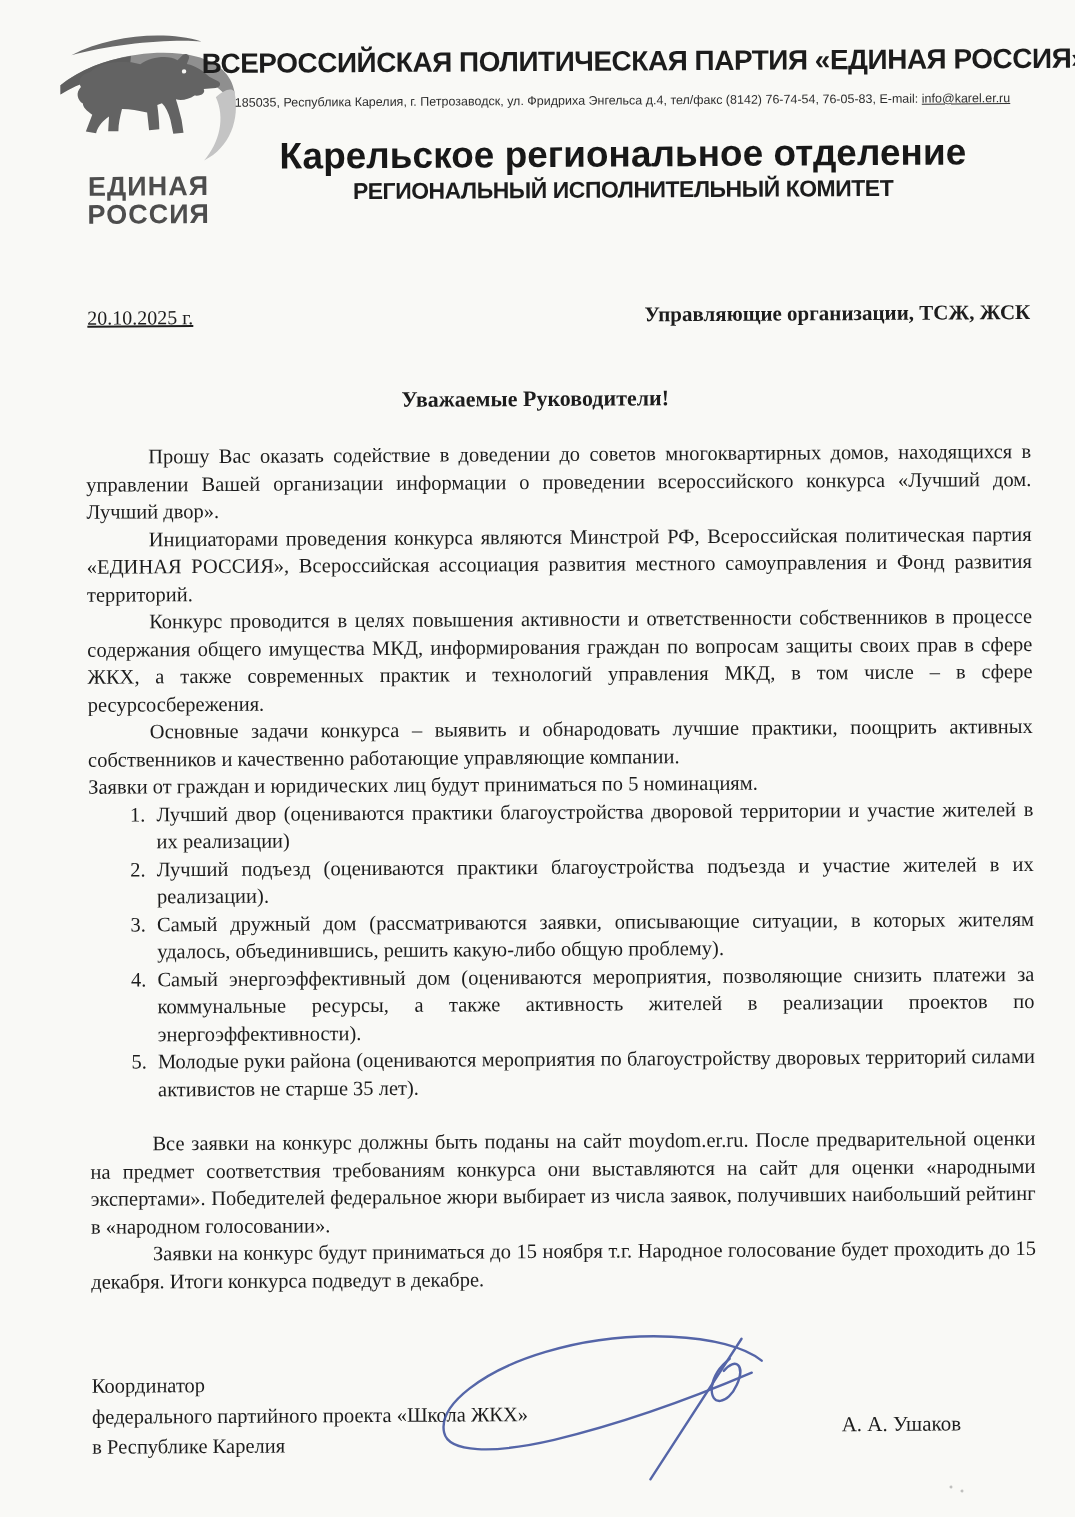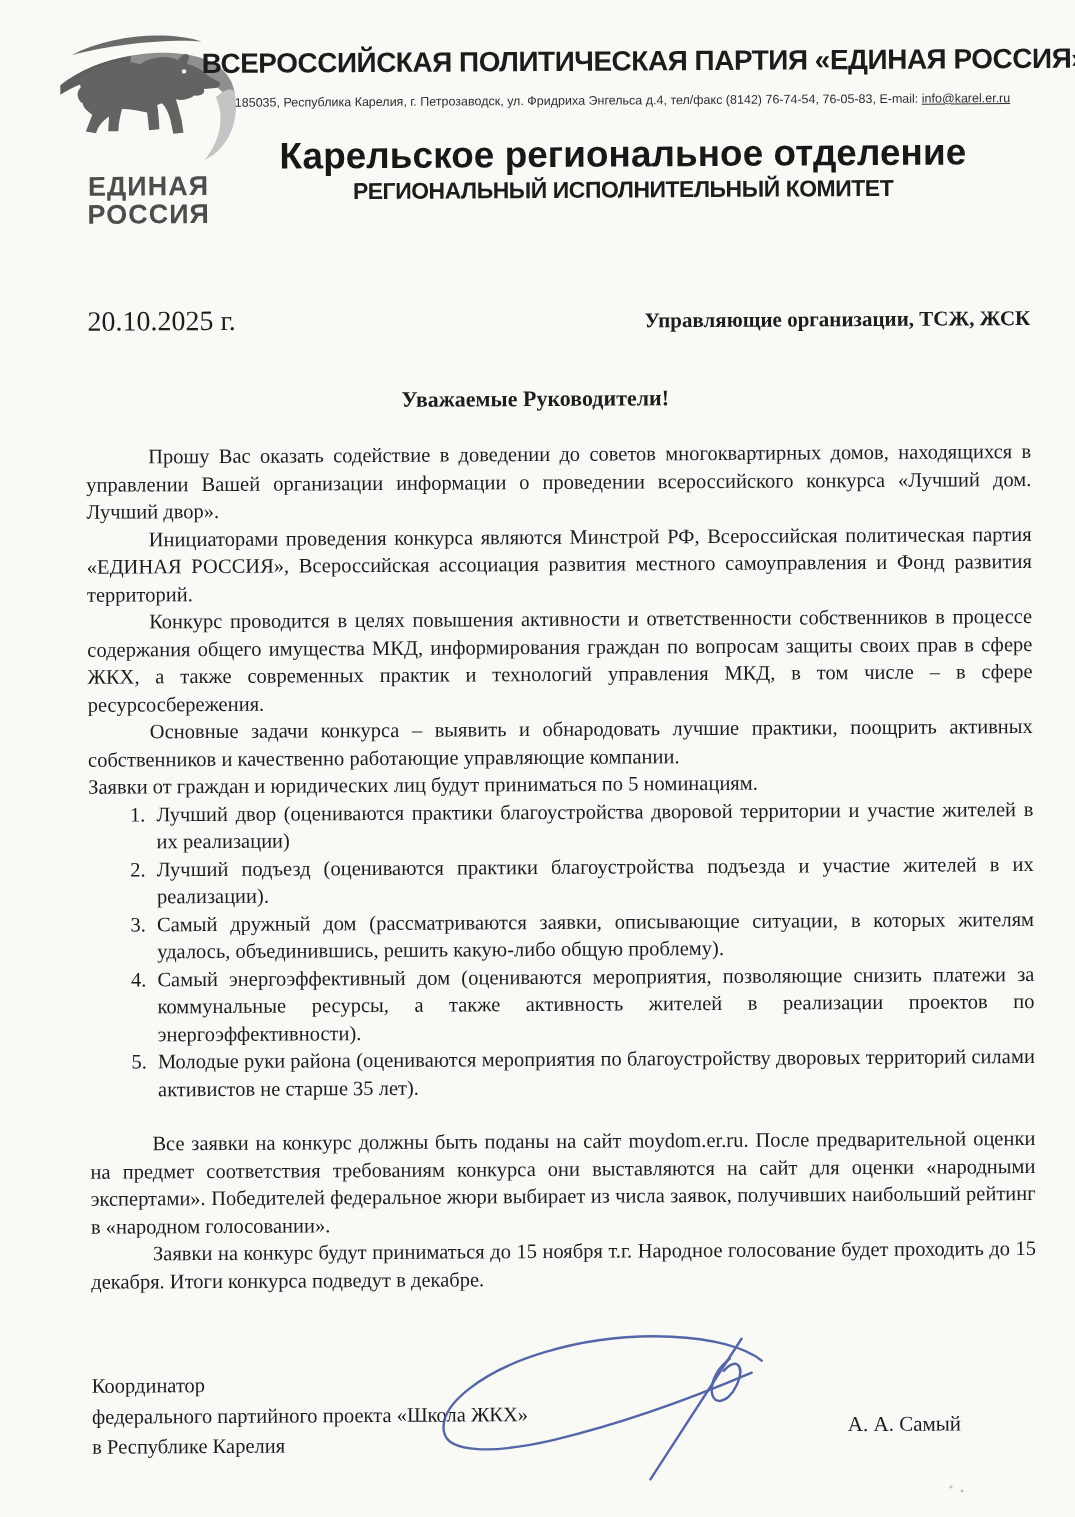"20.10.2025 г." .letter-date { font-size: 28px -> 20px; text-decoration: none -> underline }
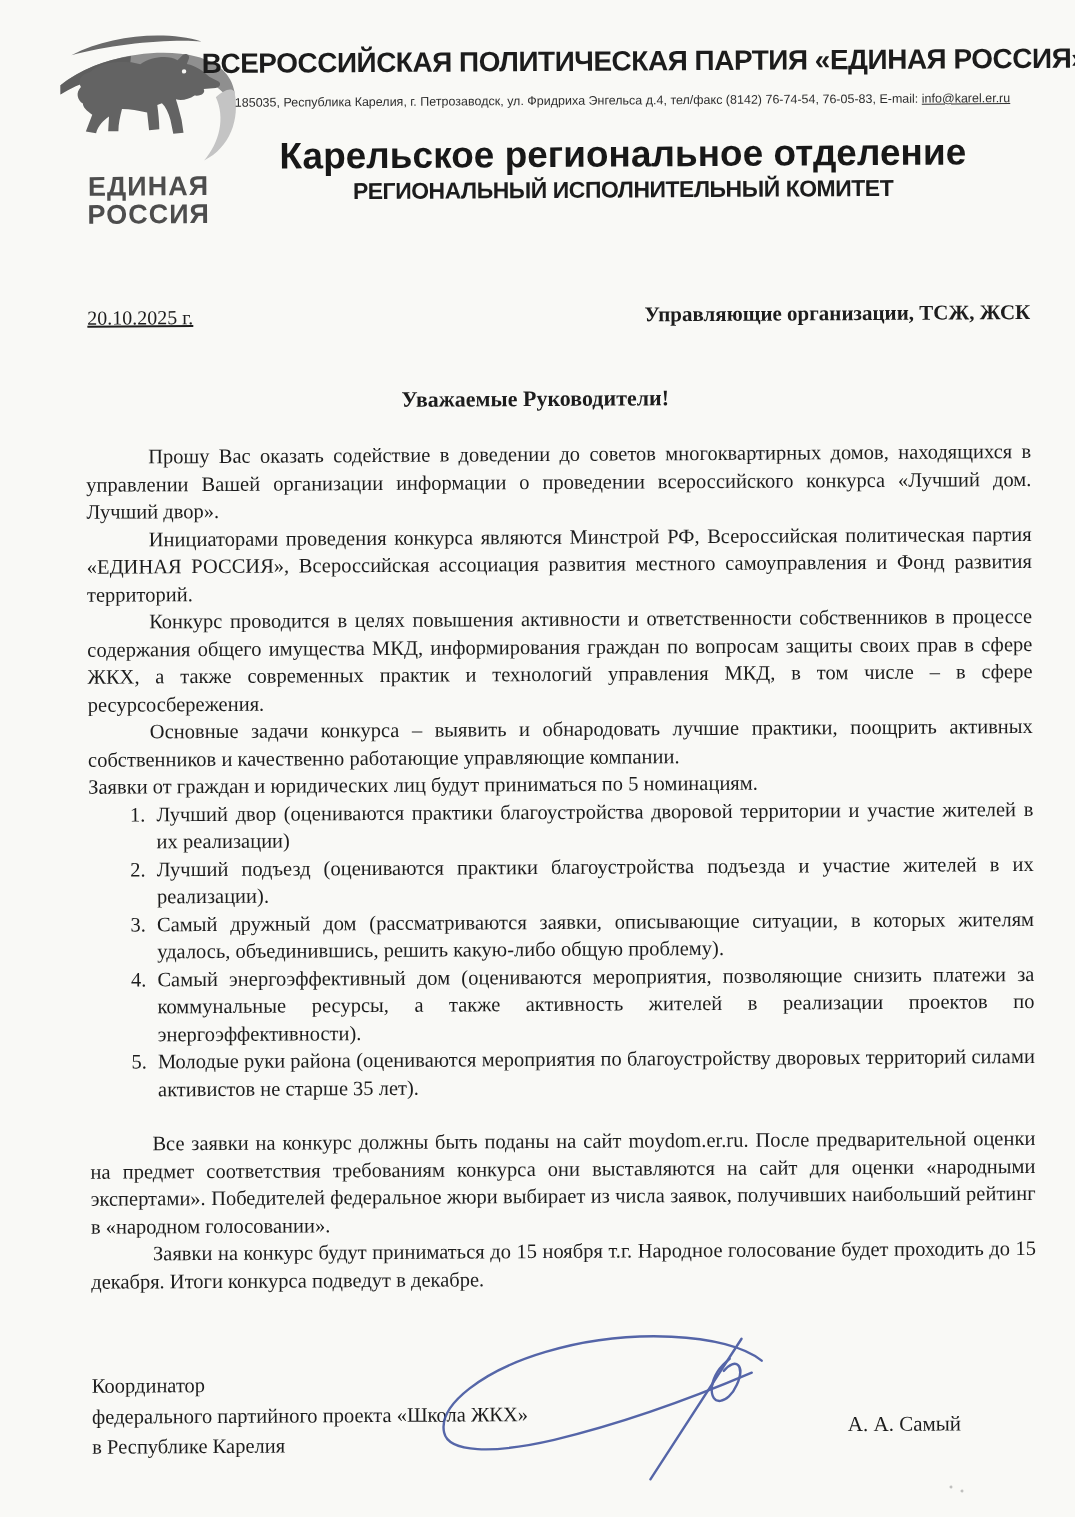"А. А. Самый" div.signer-name { text: Самый -> Ушаков }
